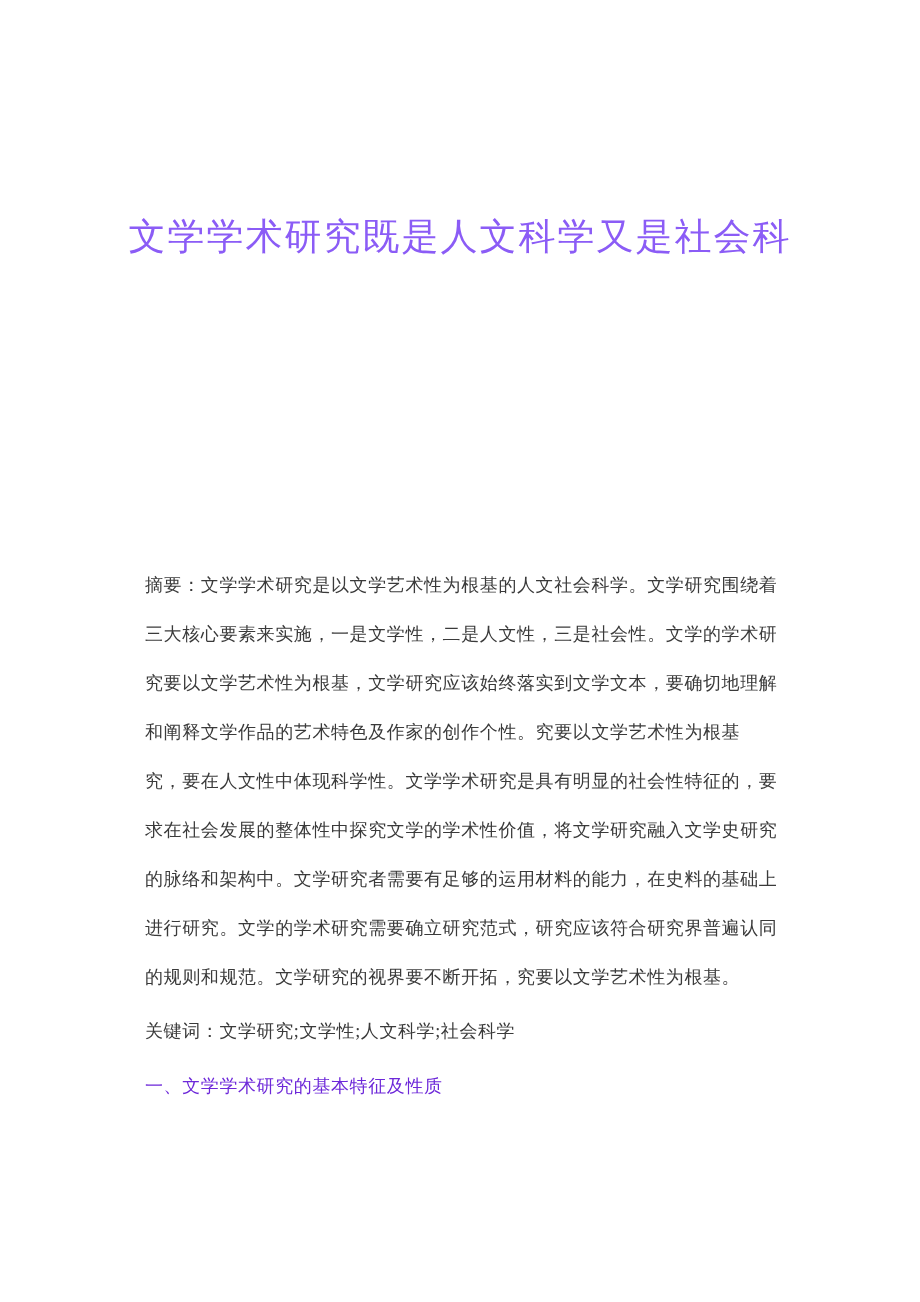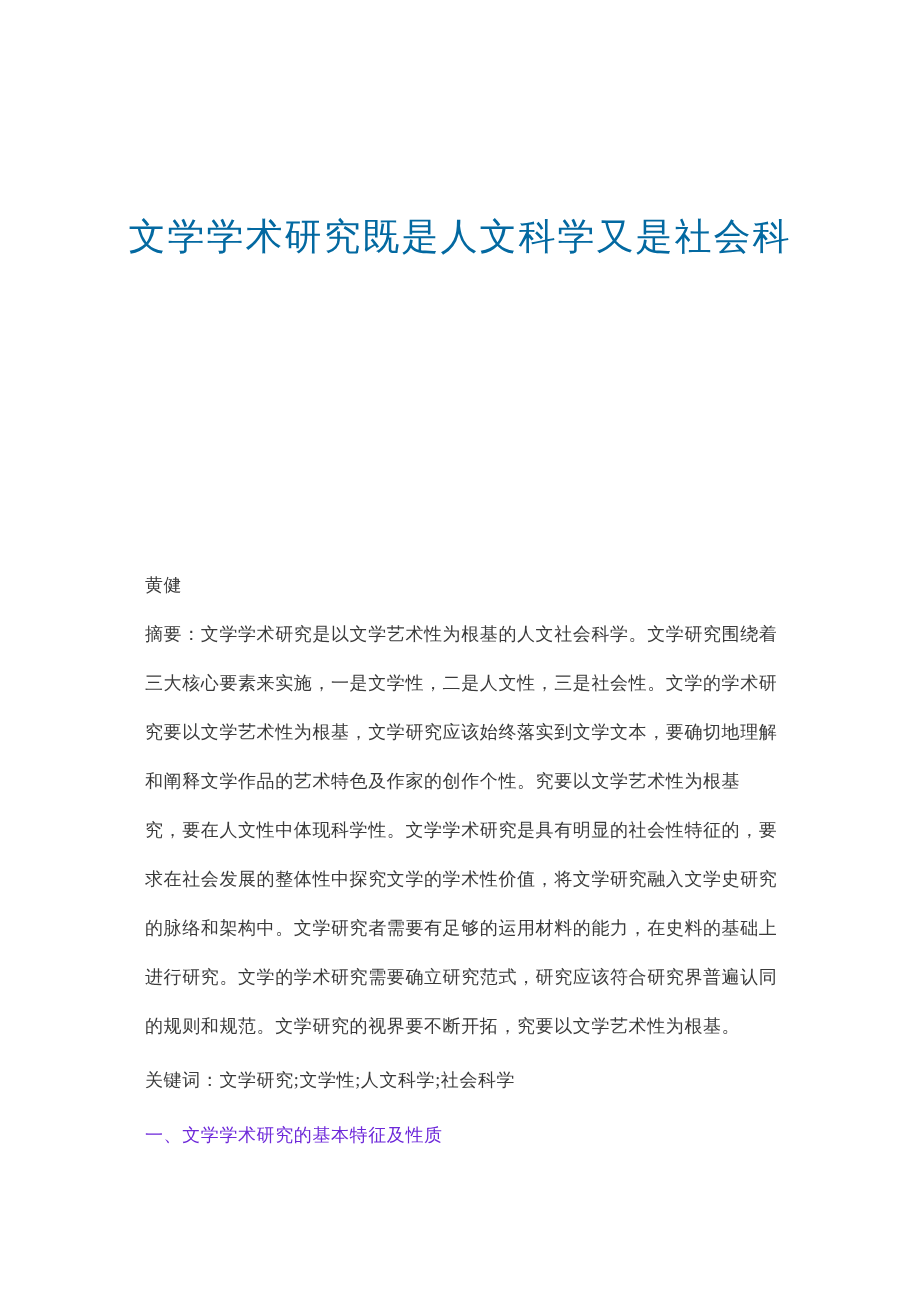"文学学术研究既是人文科学又是社会科" .doc-title { color: #0369a1 -> #8b5cf6 }
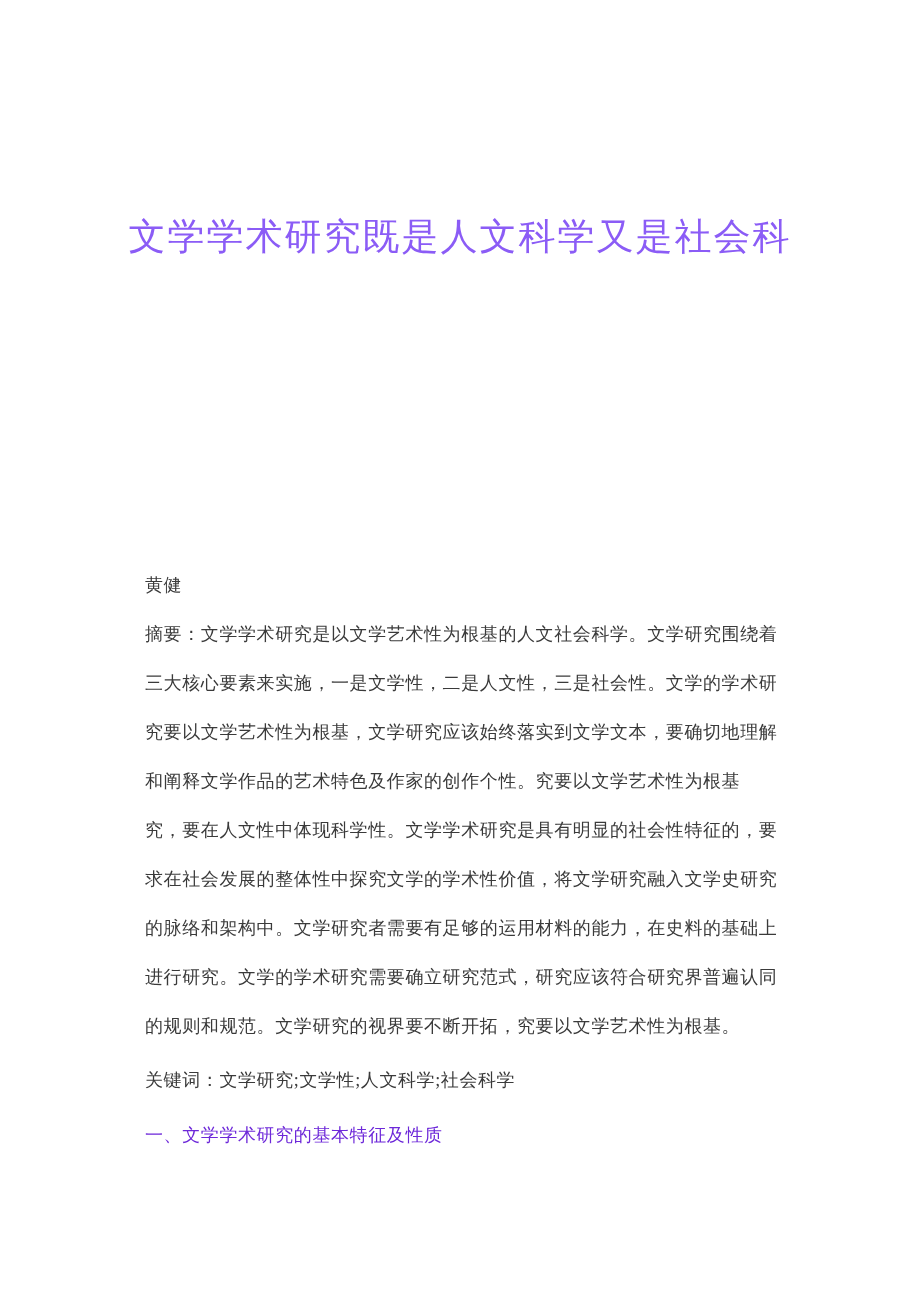"黄健" div.line { html: <div>黄健</div> -> none }
